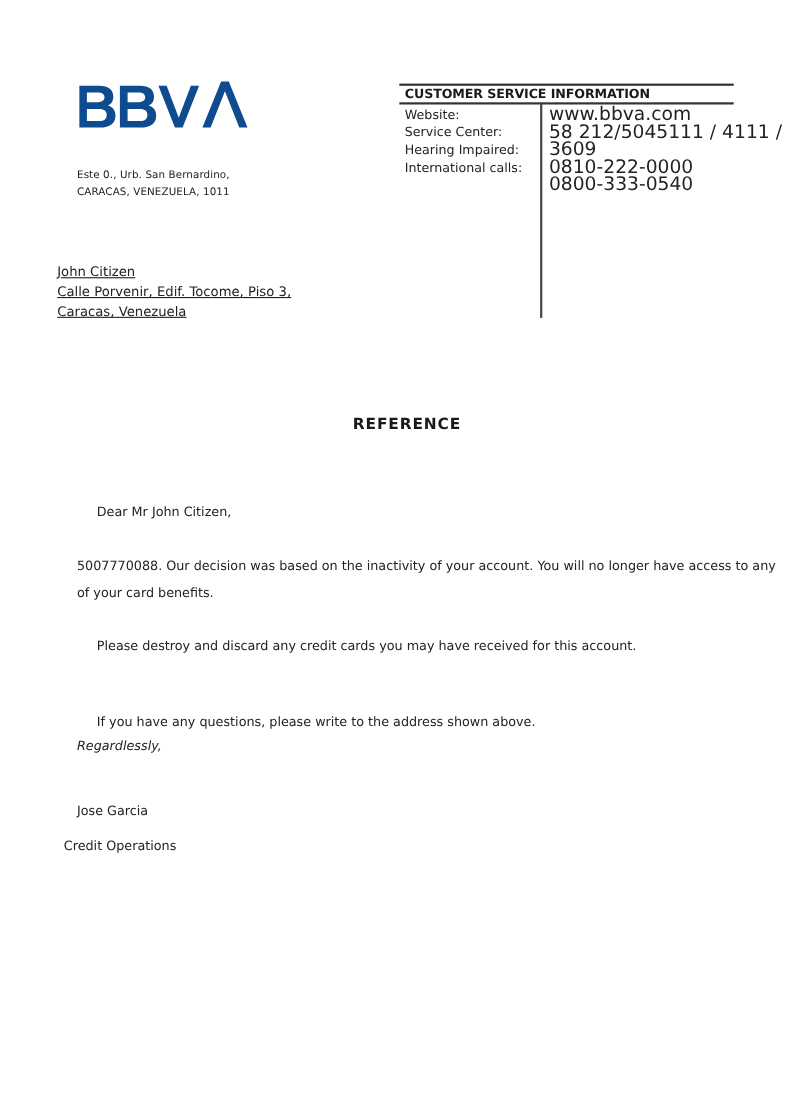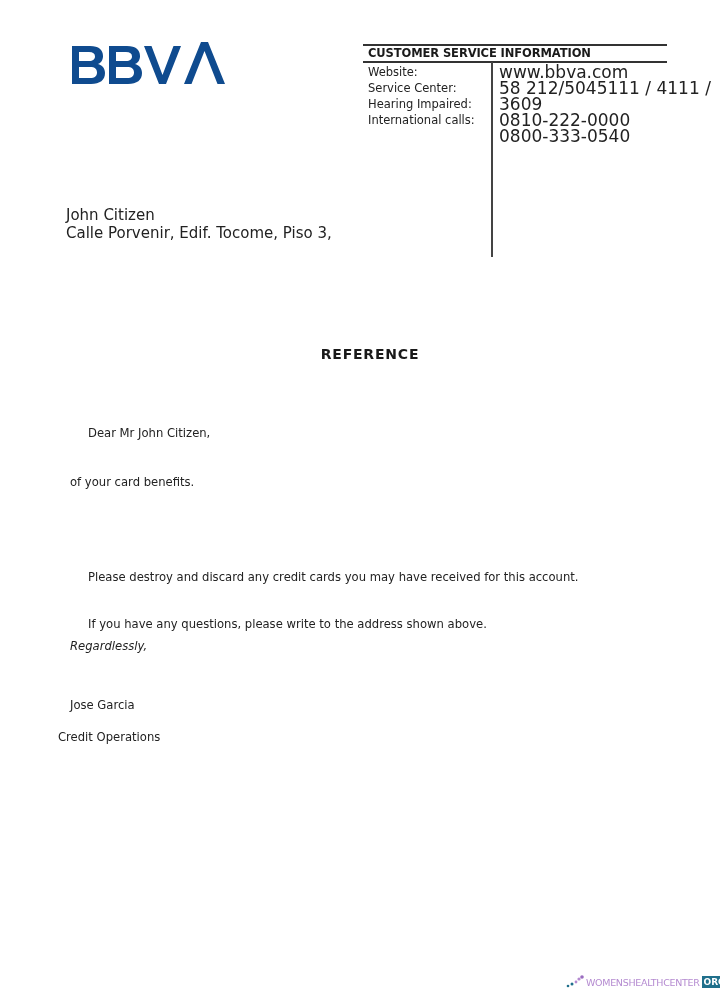"CUSTOMER SERVICE INFORMATION" .abs { margin-top: none -> 32px }
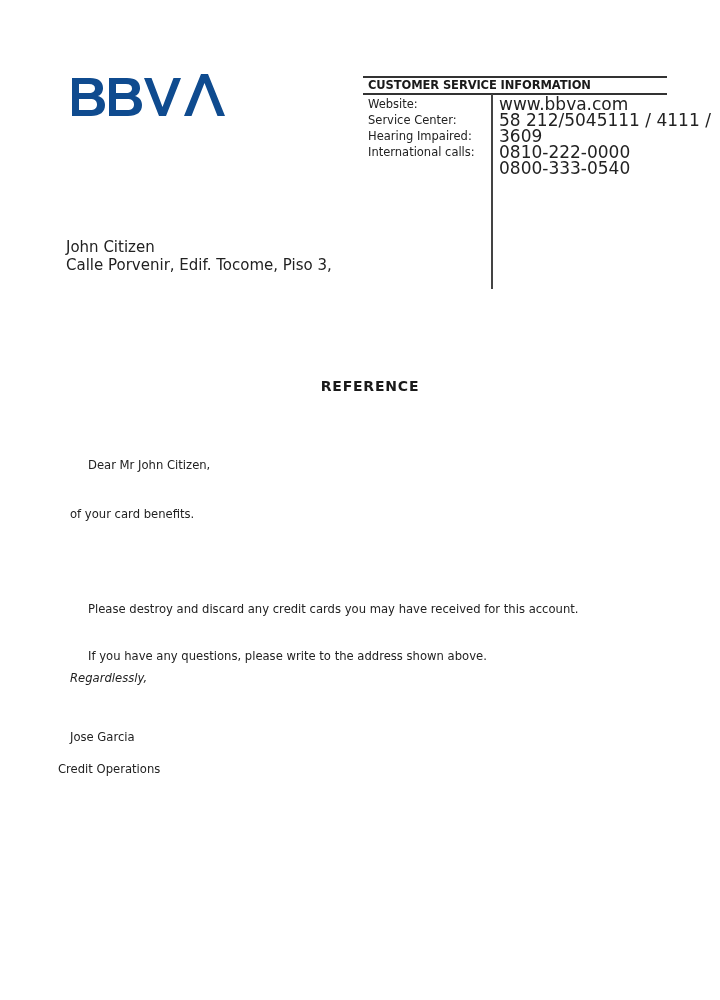"Este 0., Urb. San Bernardino," div { html: none -> <div>Este 0., Urb. San Bernardino,</div> }
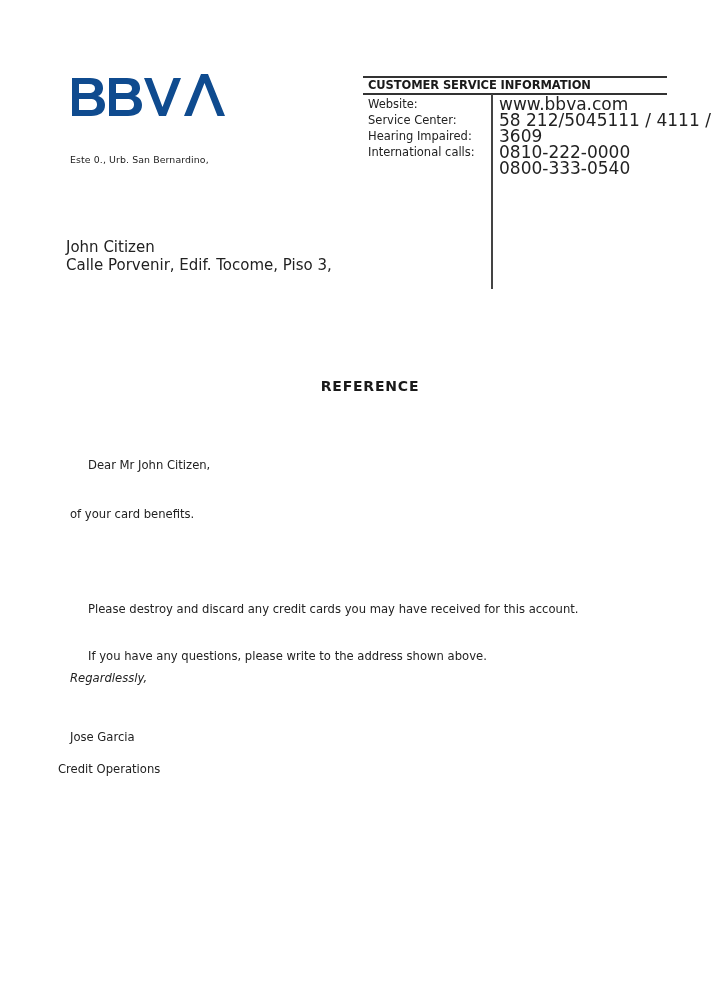"CARACAS, VENEZUELA, 1011" div { html: none -> <div>CARACAS, VENEZUELA, 1011</div> }
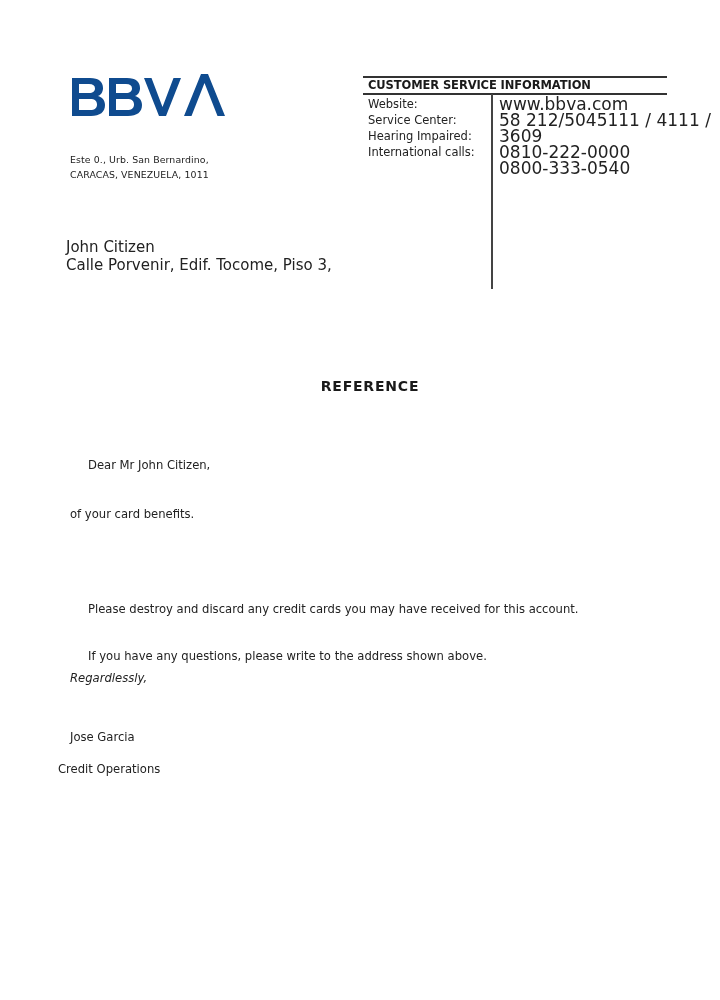"John Citizen" .recipient { font-size: 15px -> 12px; left: 66px -> 52px; text-decoration: none -> underline }
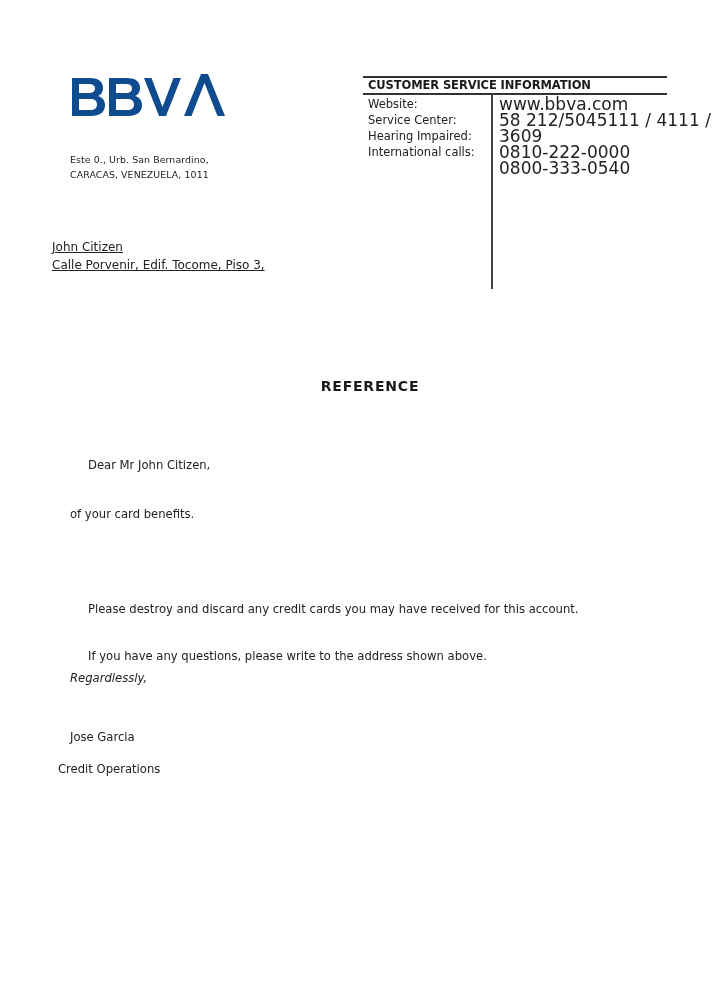"Caracas, Venezuela" div { html: none -> <div>Caracas, Venezuela</div> }
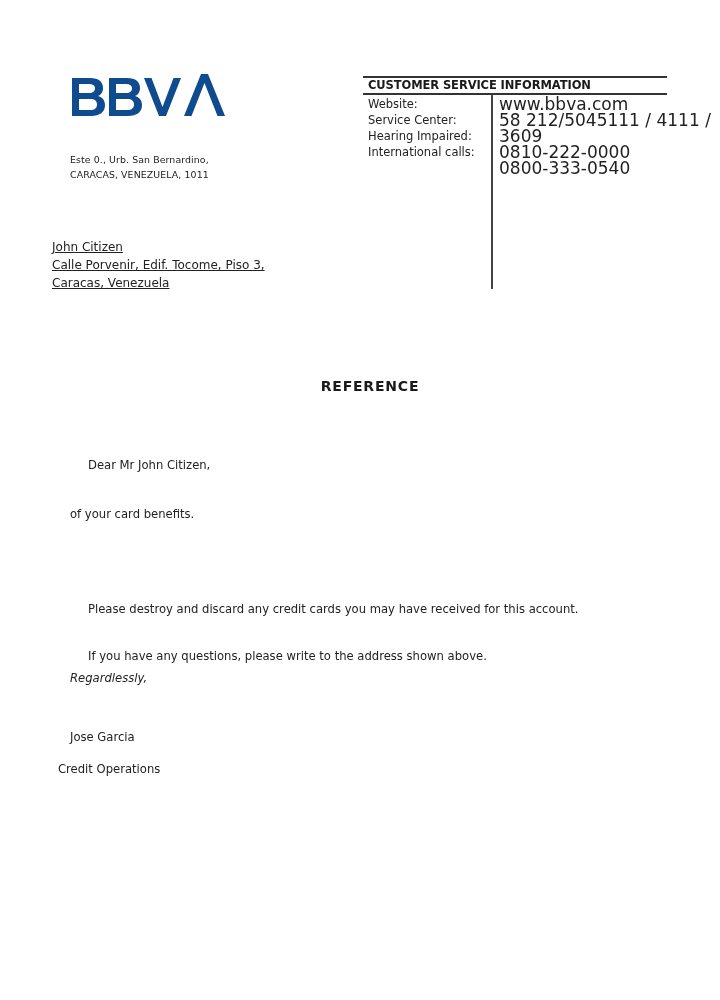"5007770088. Our decision was based" div { html: none -> <div>5007770088. Our decision was based on the inactivity of your account. You will no longer have access to any</div> }
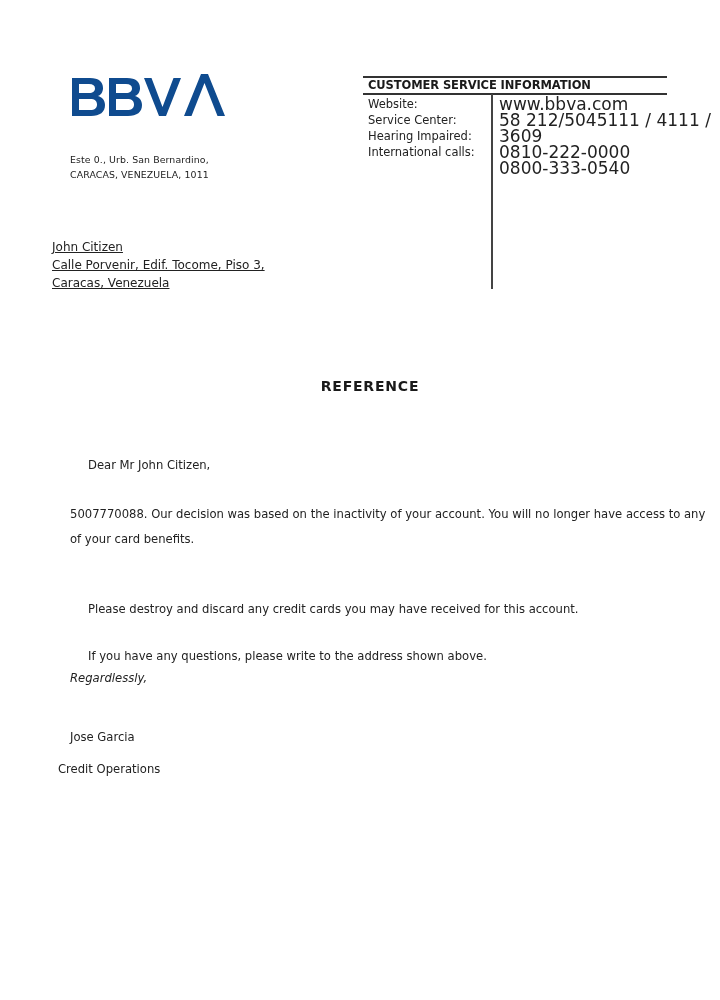"Please destroy and discard any" .para2 { top: 570px -> 548px }
